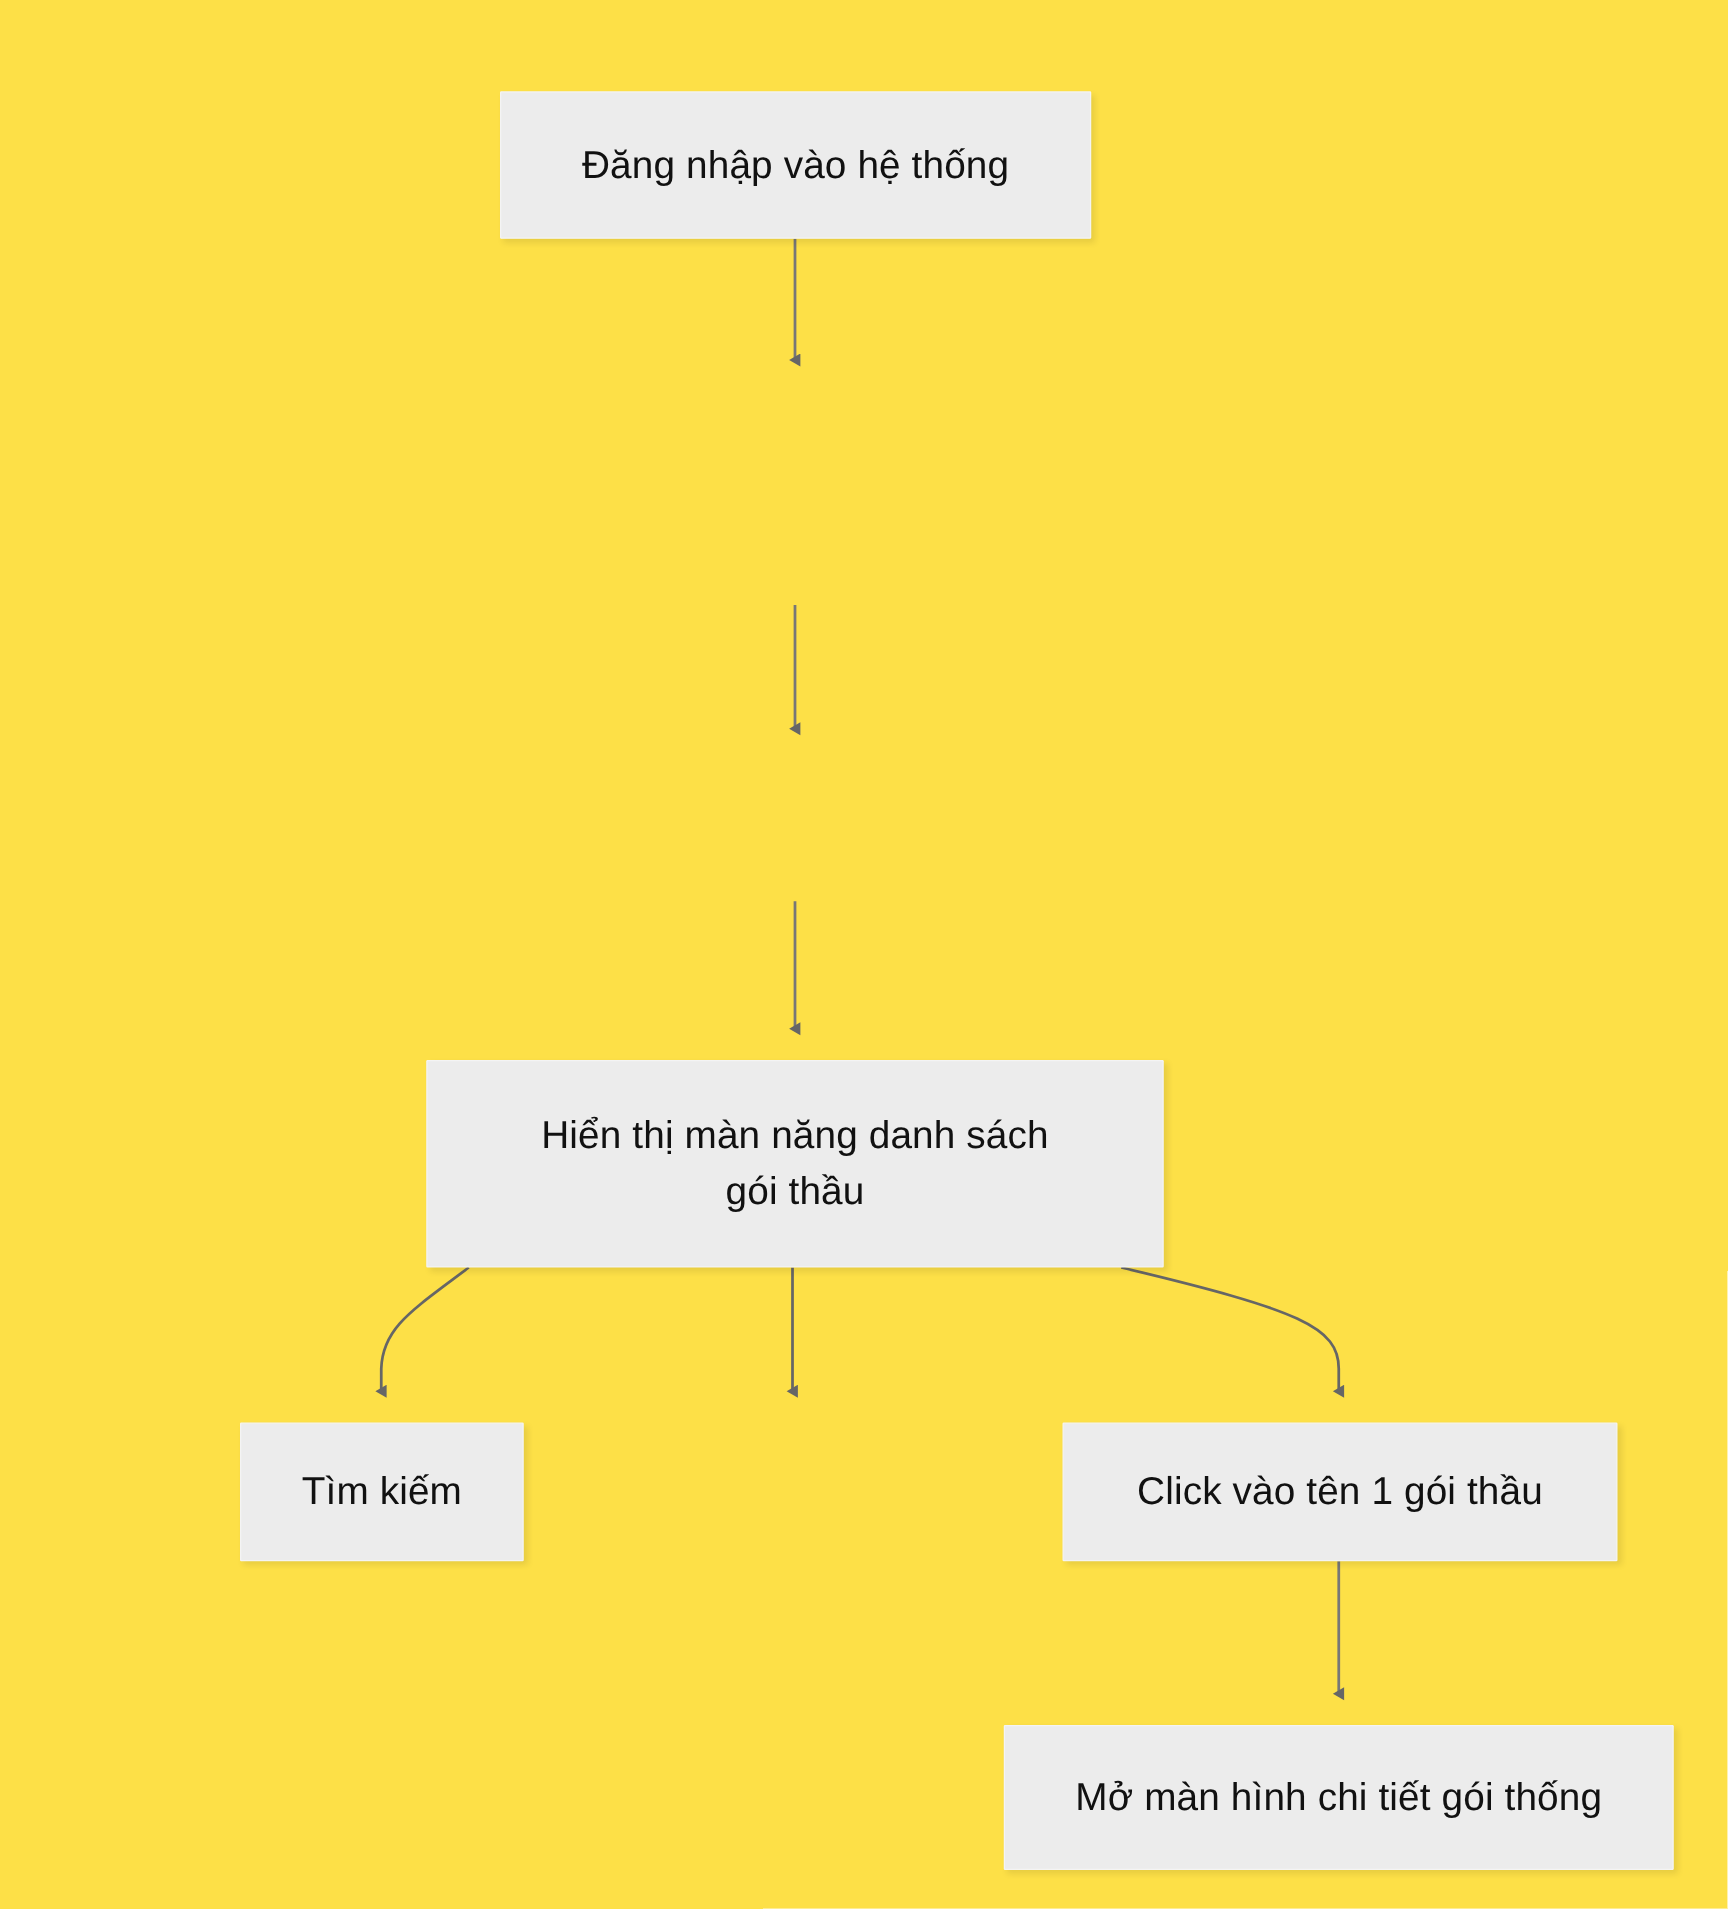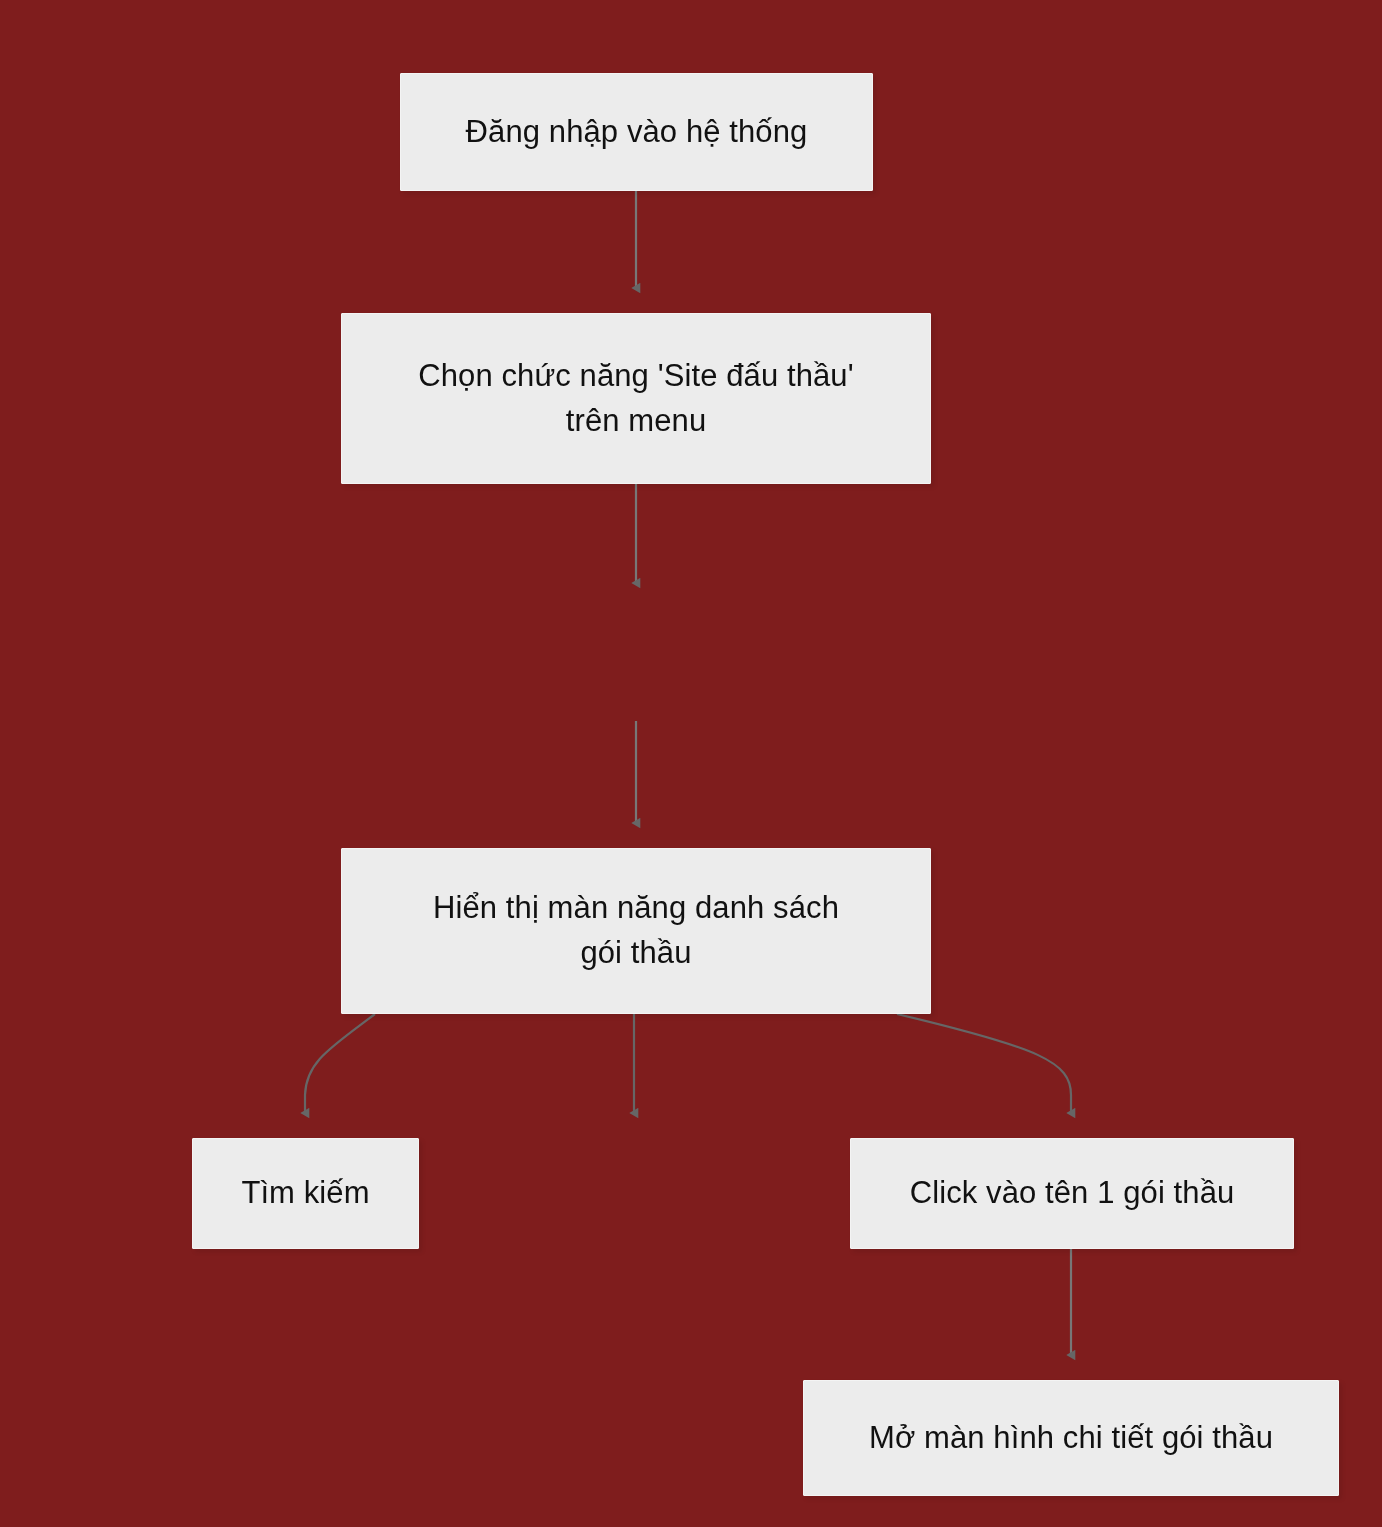"Đăng nhập vào hệ thống" #canvas { background: #7f1d1d -> #fde047 }
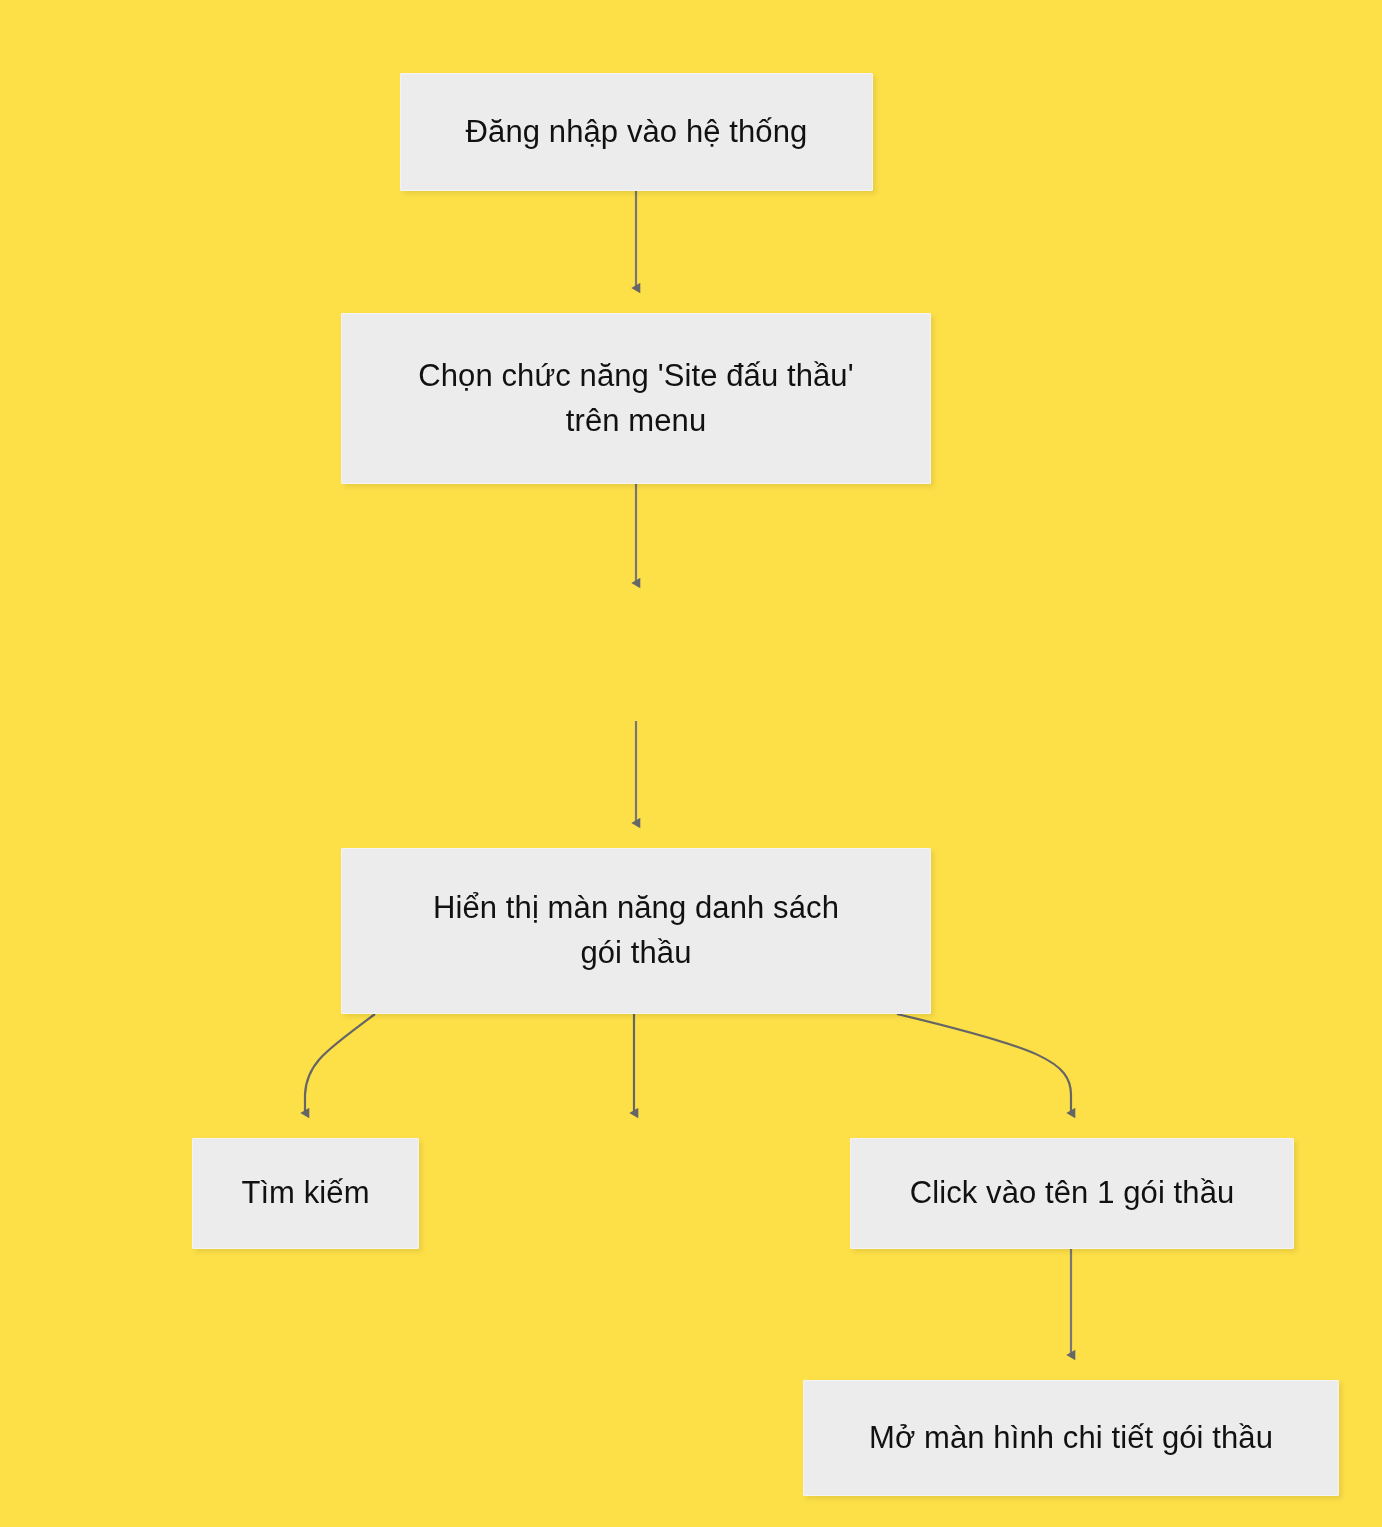"Chọn chức năng 'Site đấu" div.node { html: <div> <span>Chọn chức năng 'Site đấu thầu' trên menu</span> </div> -> none }
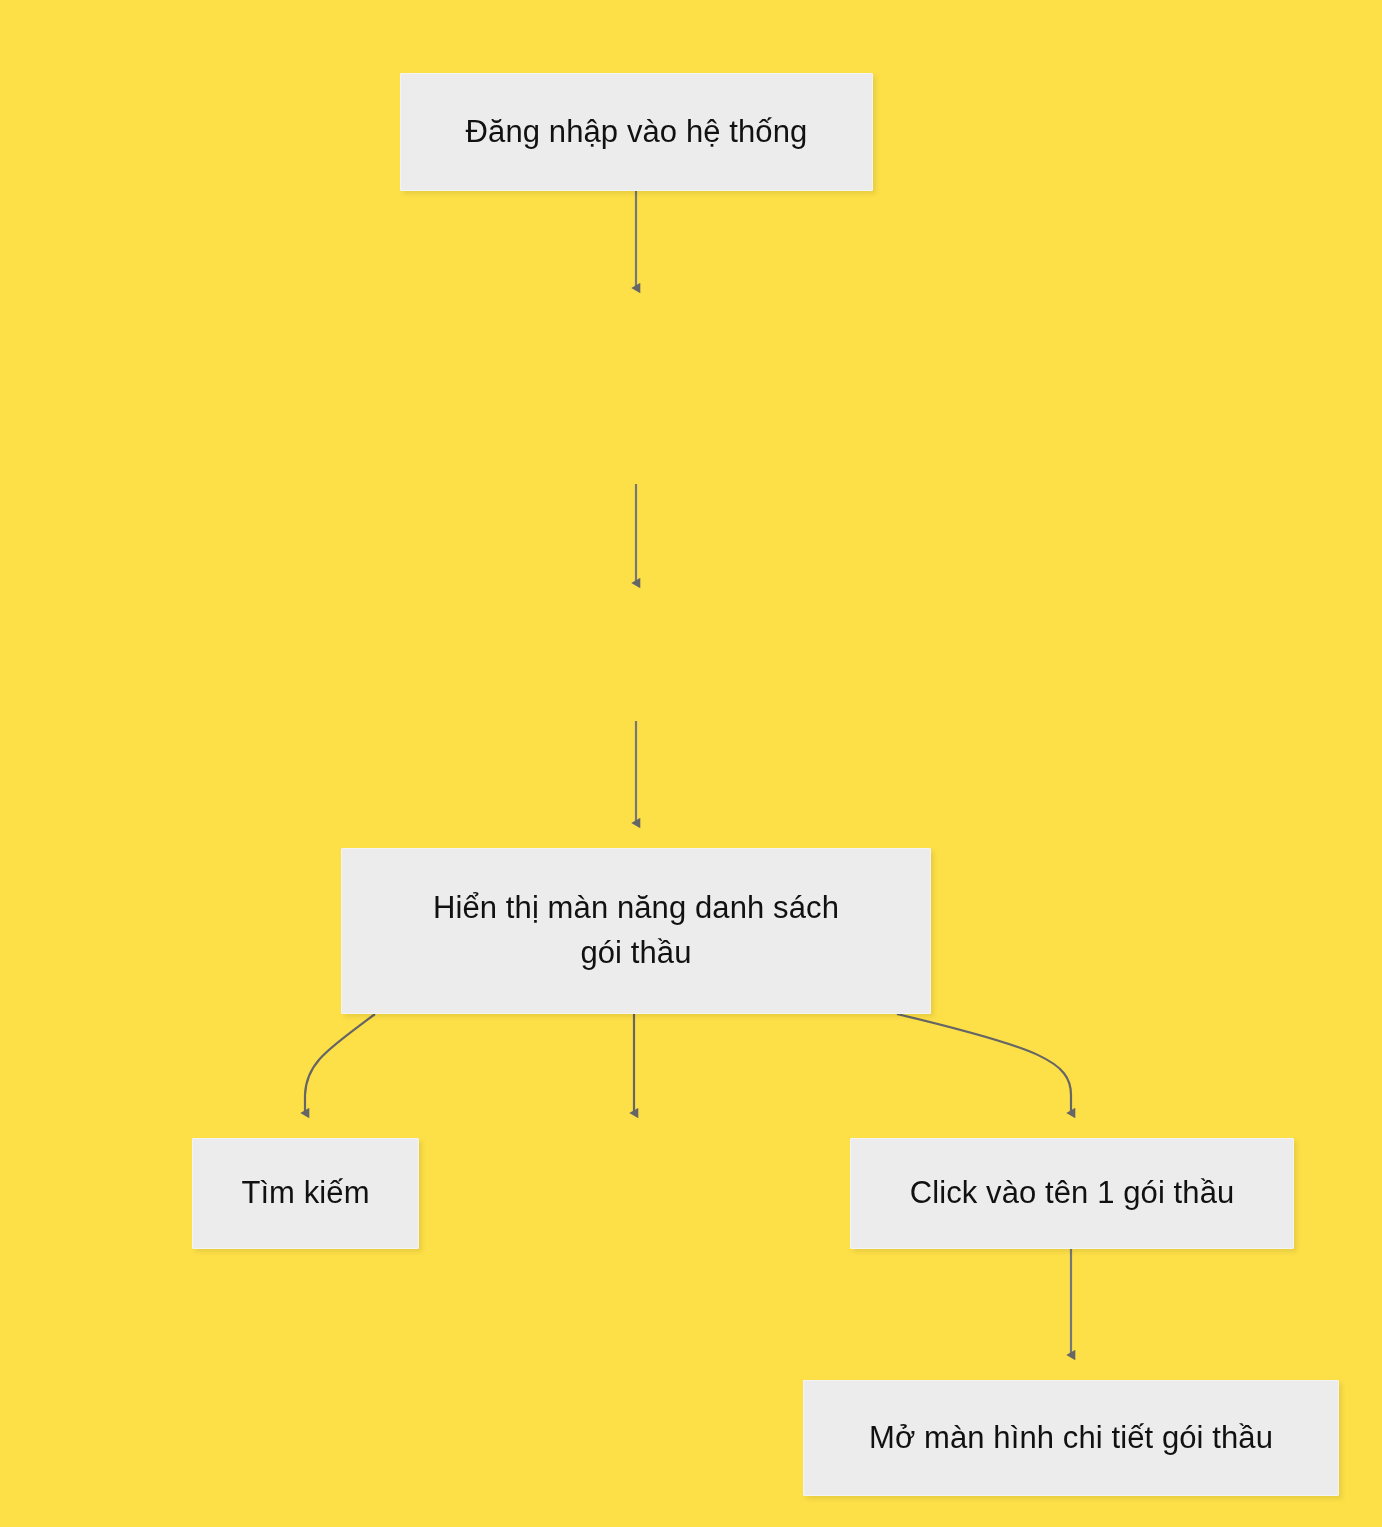"Mở màn hình chi tiết" span.node-label { text: thầu -> thống }
